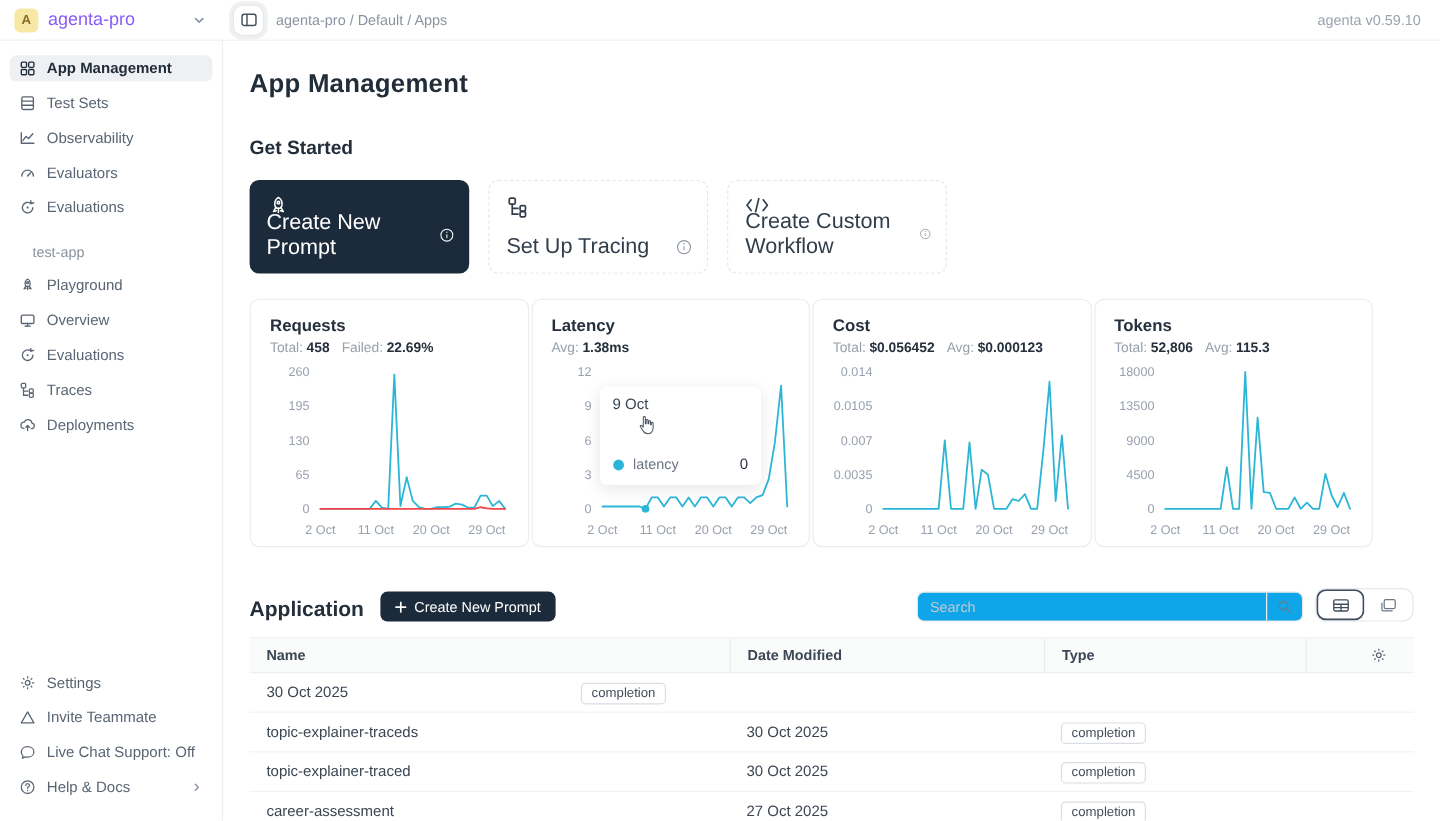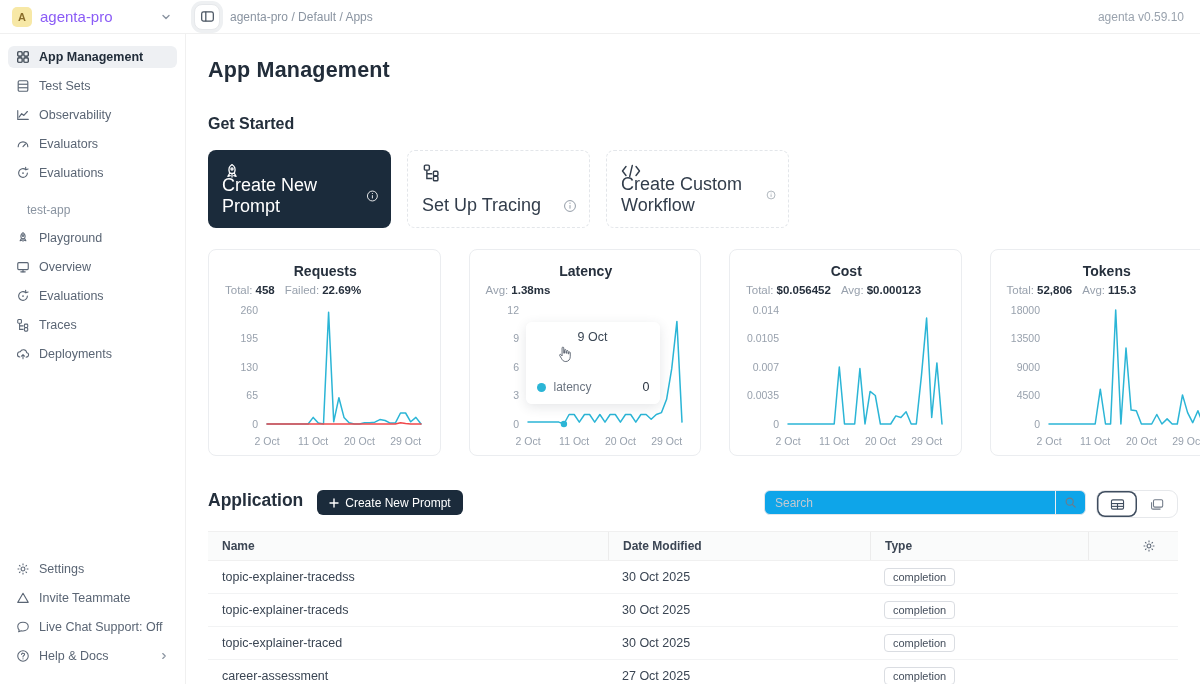"Requests" .charts { gap: 28px -> 2px; text-align: center -> none }
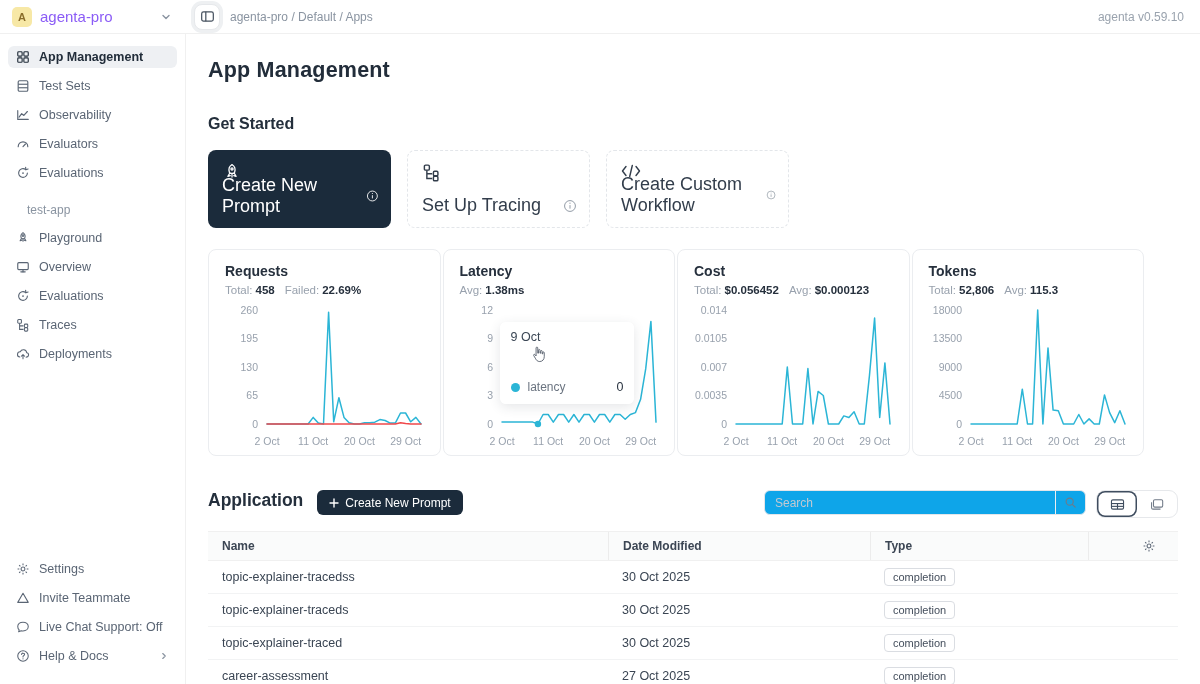"Application" .app-row { align-items: flex-start -> flex-end }
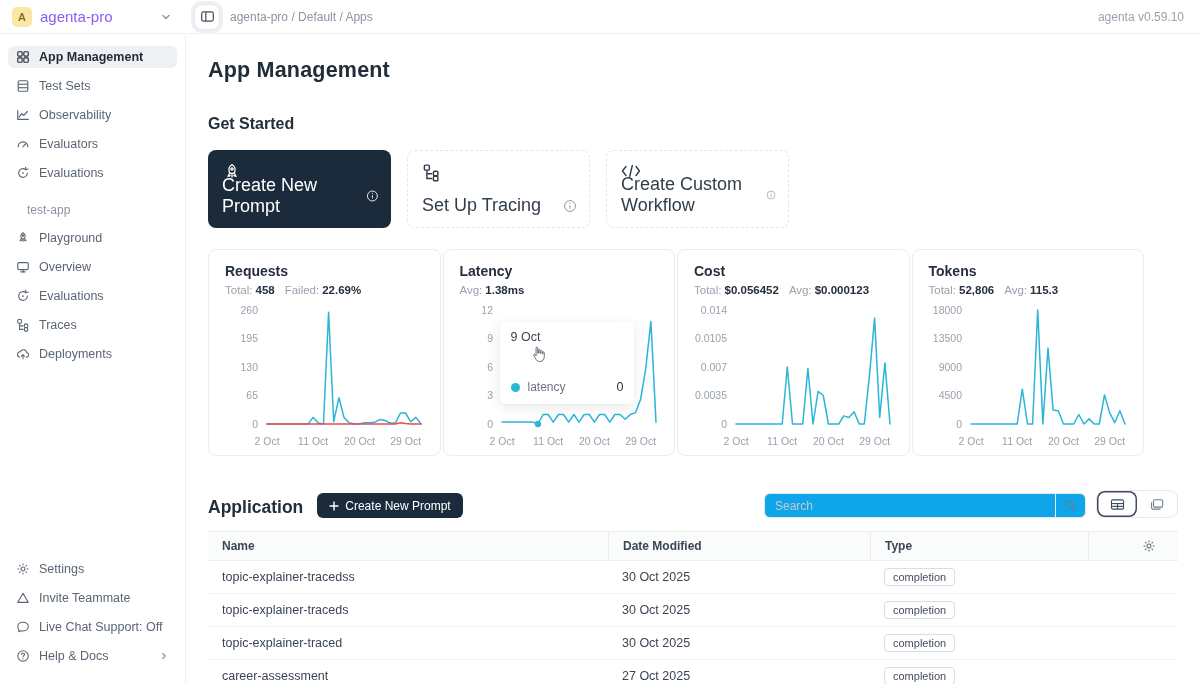"topic-explainer-tracedss" div.c-name { html: <div>topic-explainer-tracedss</div> -> none }
